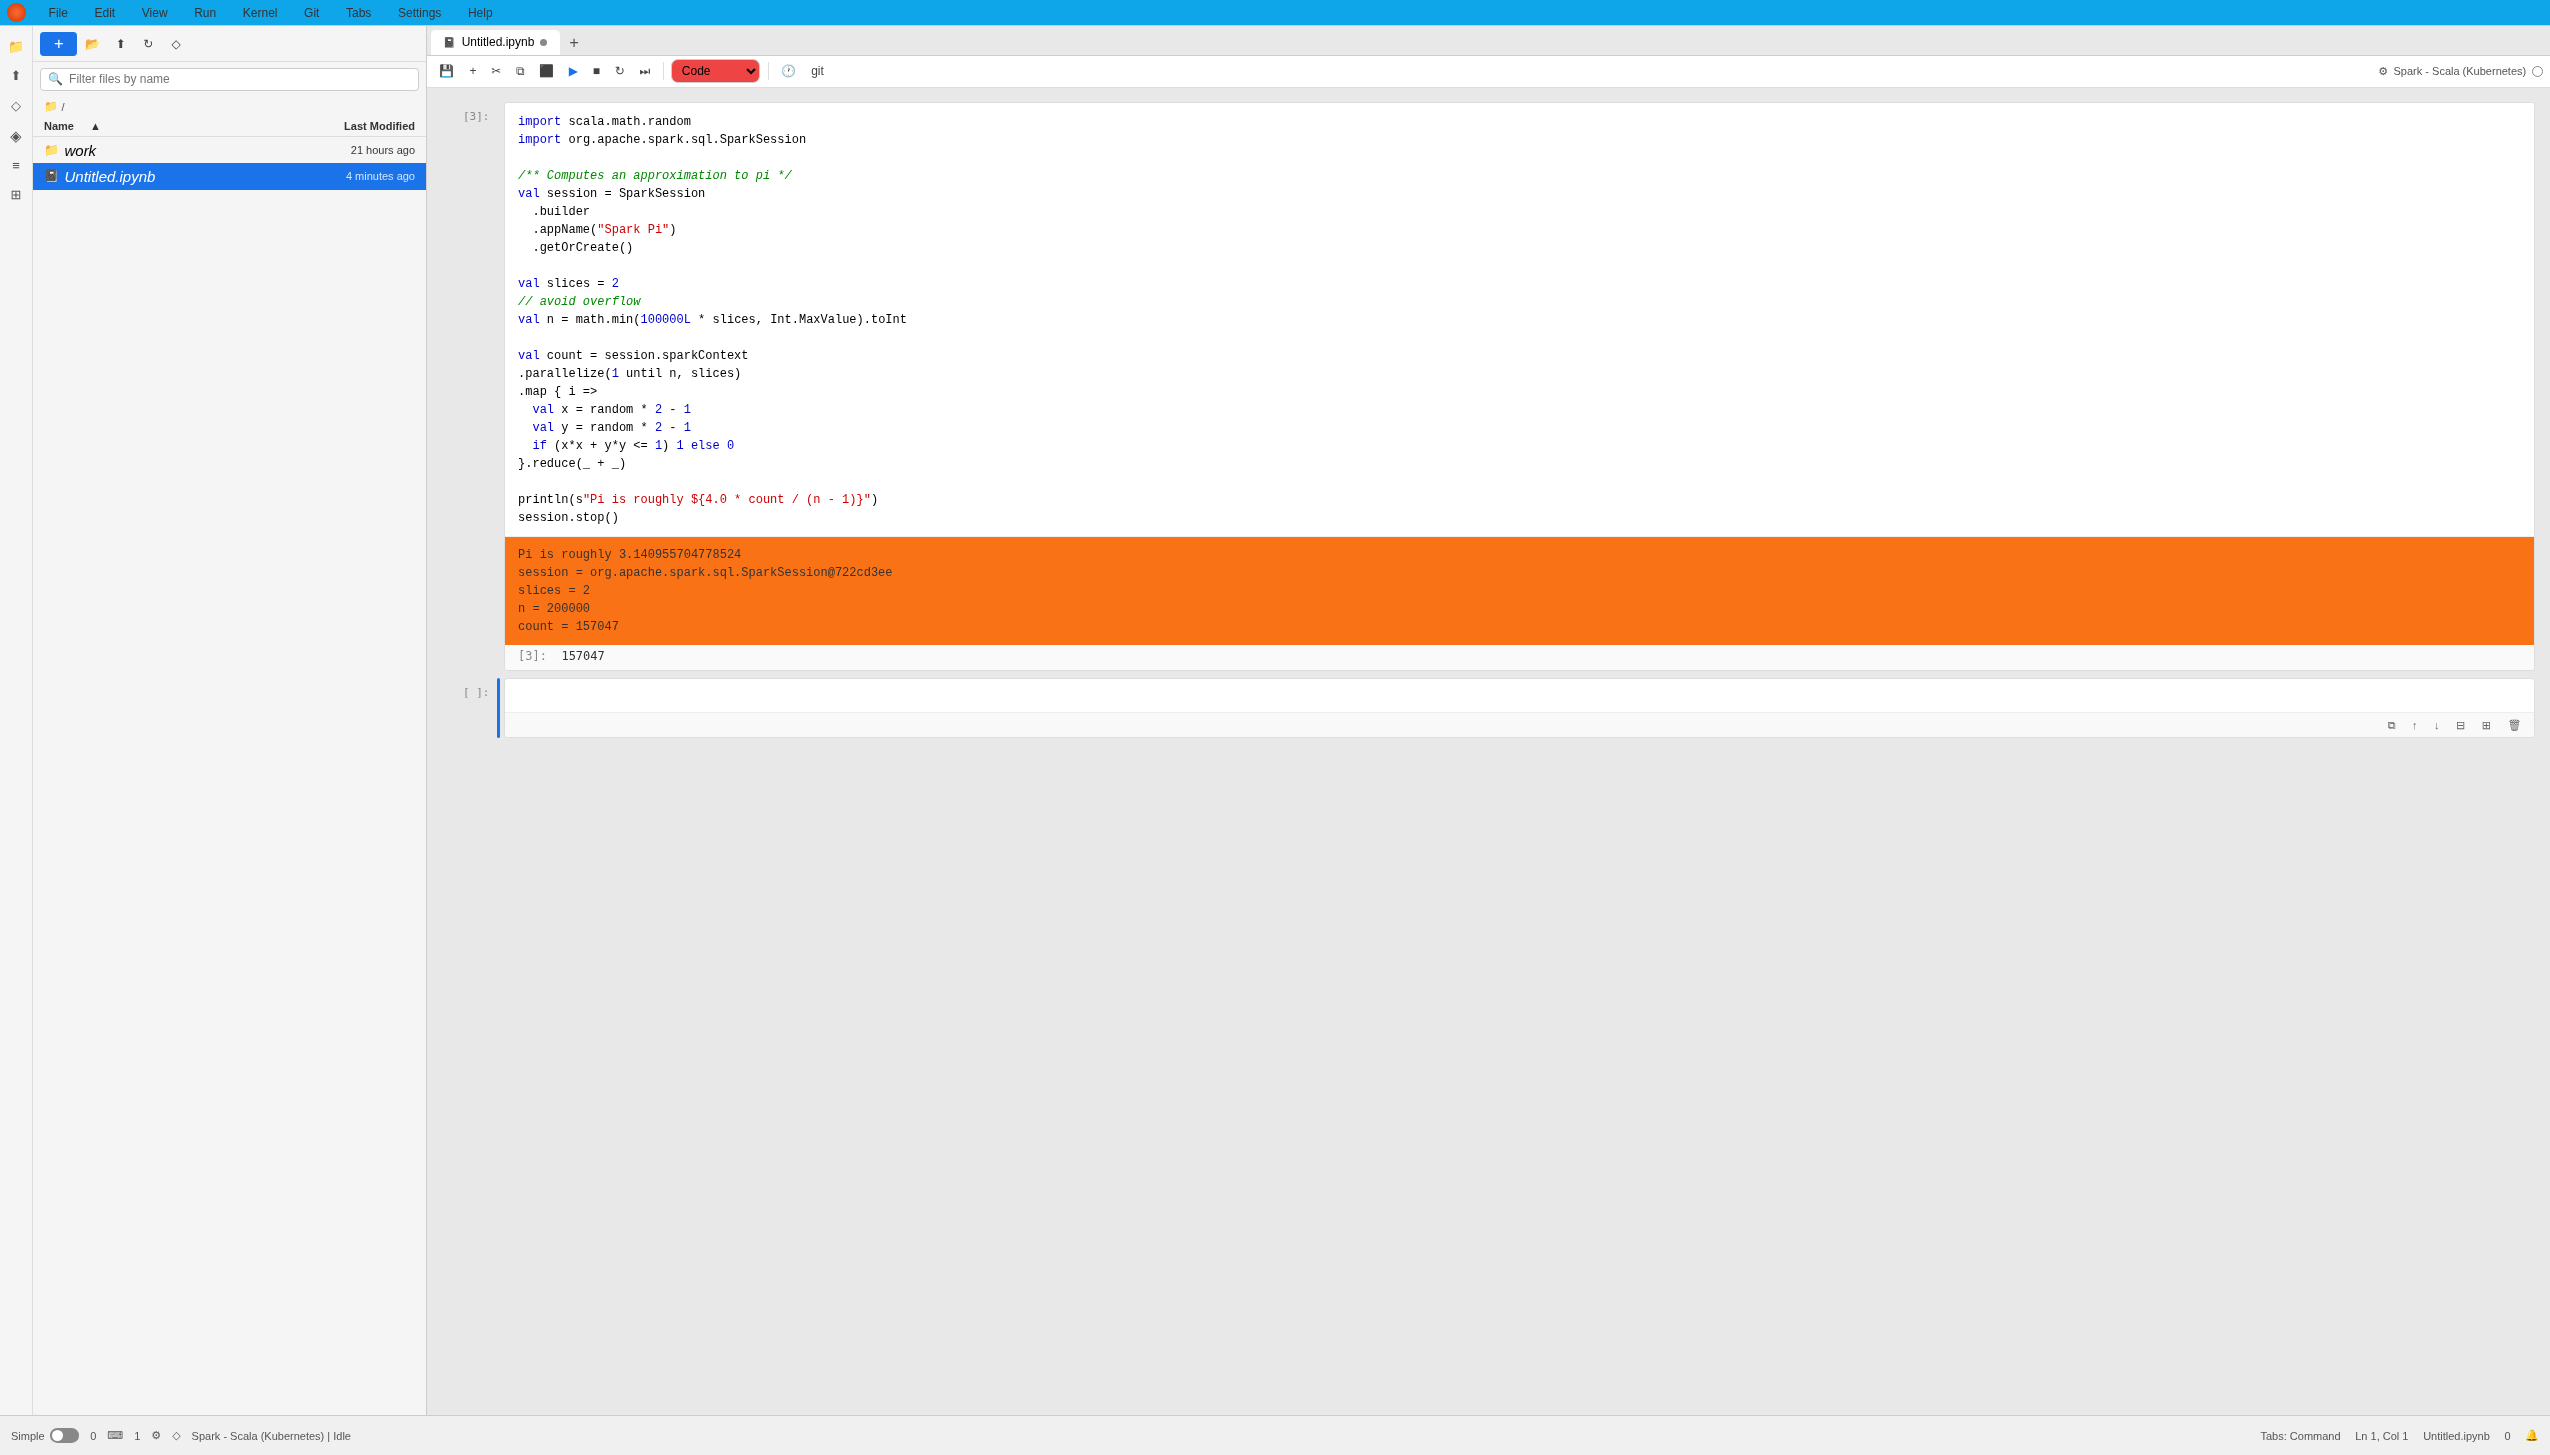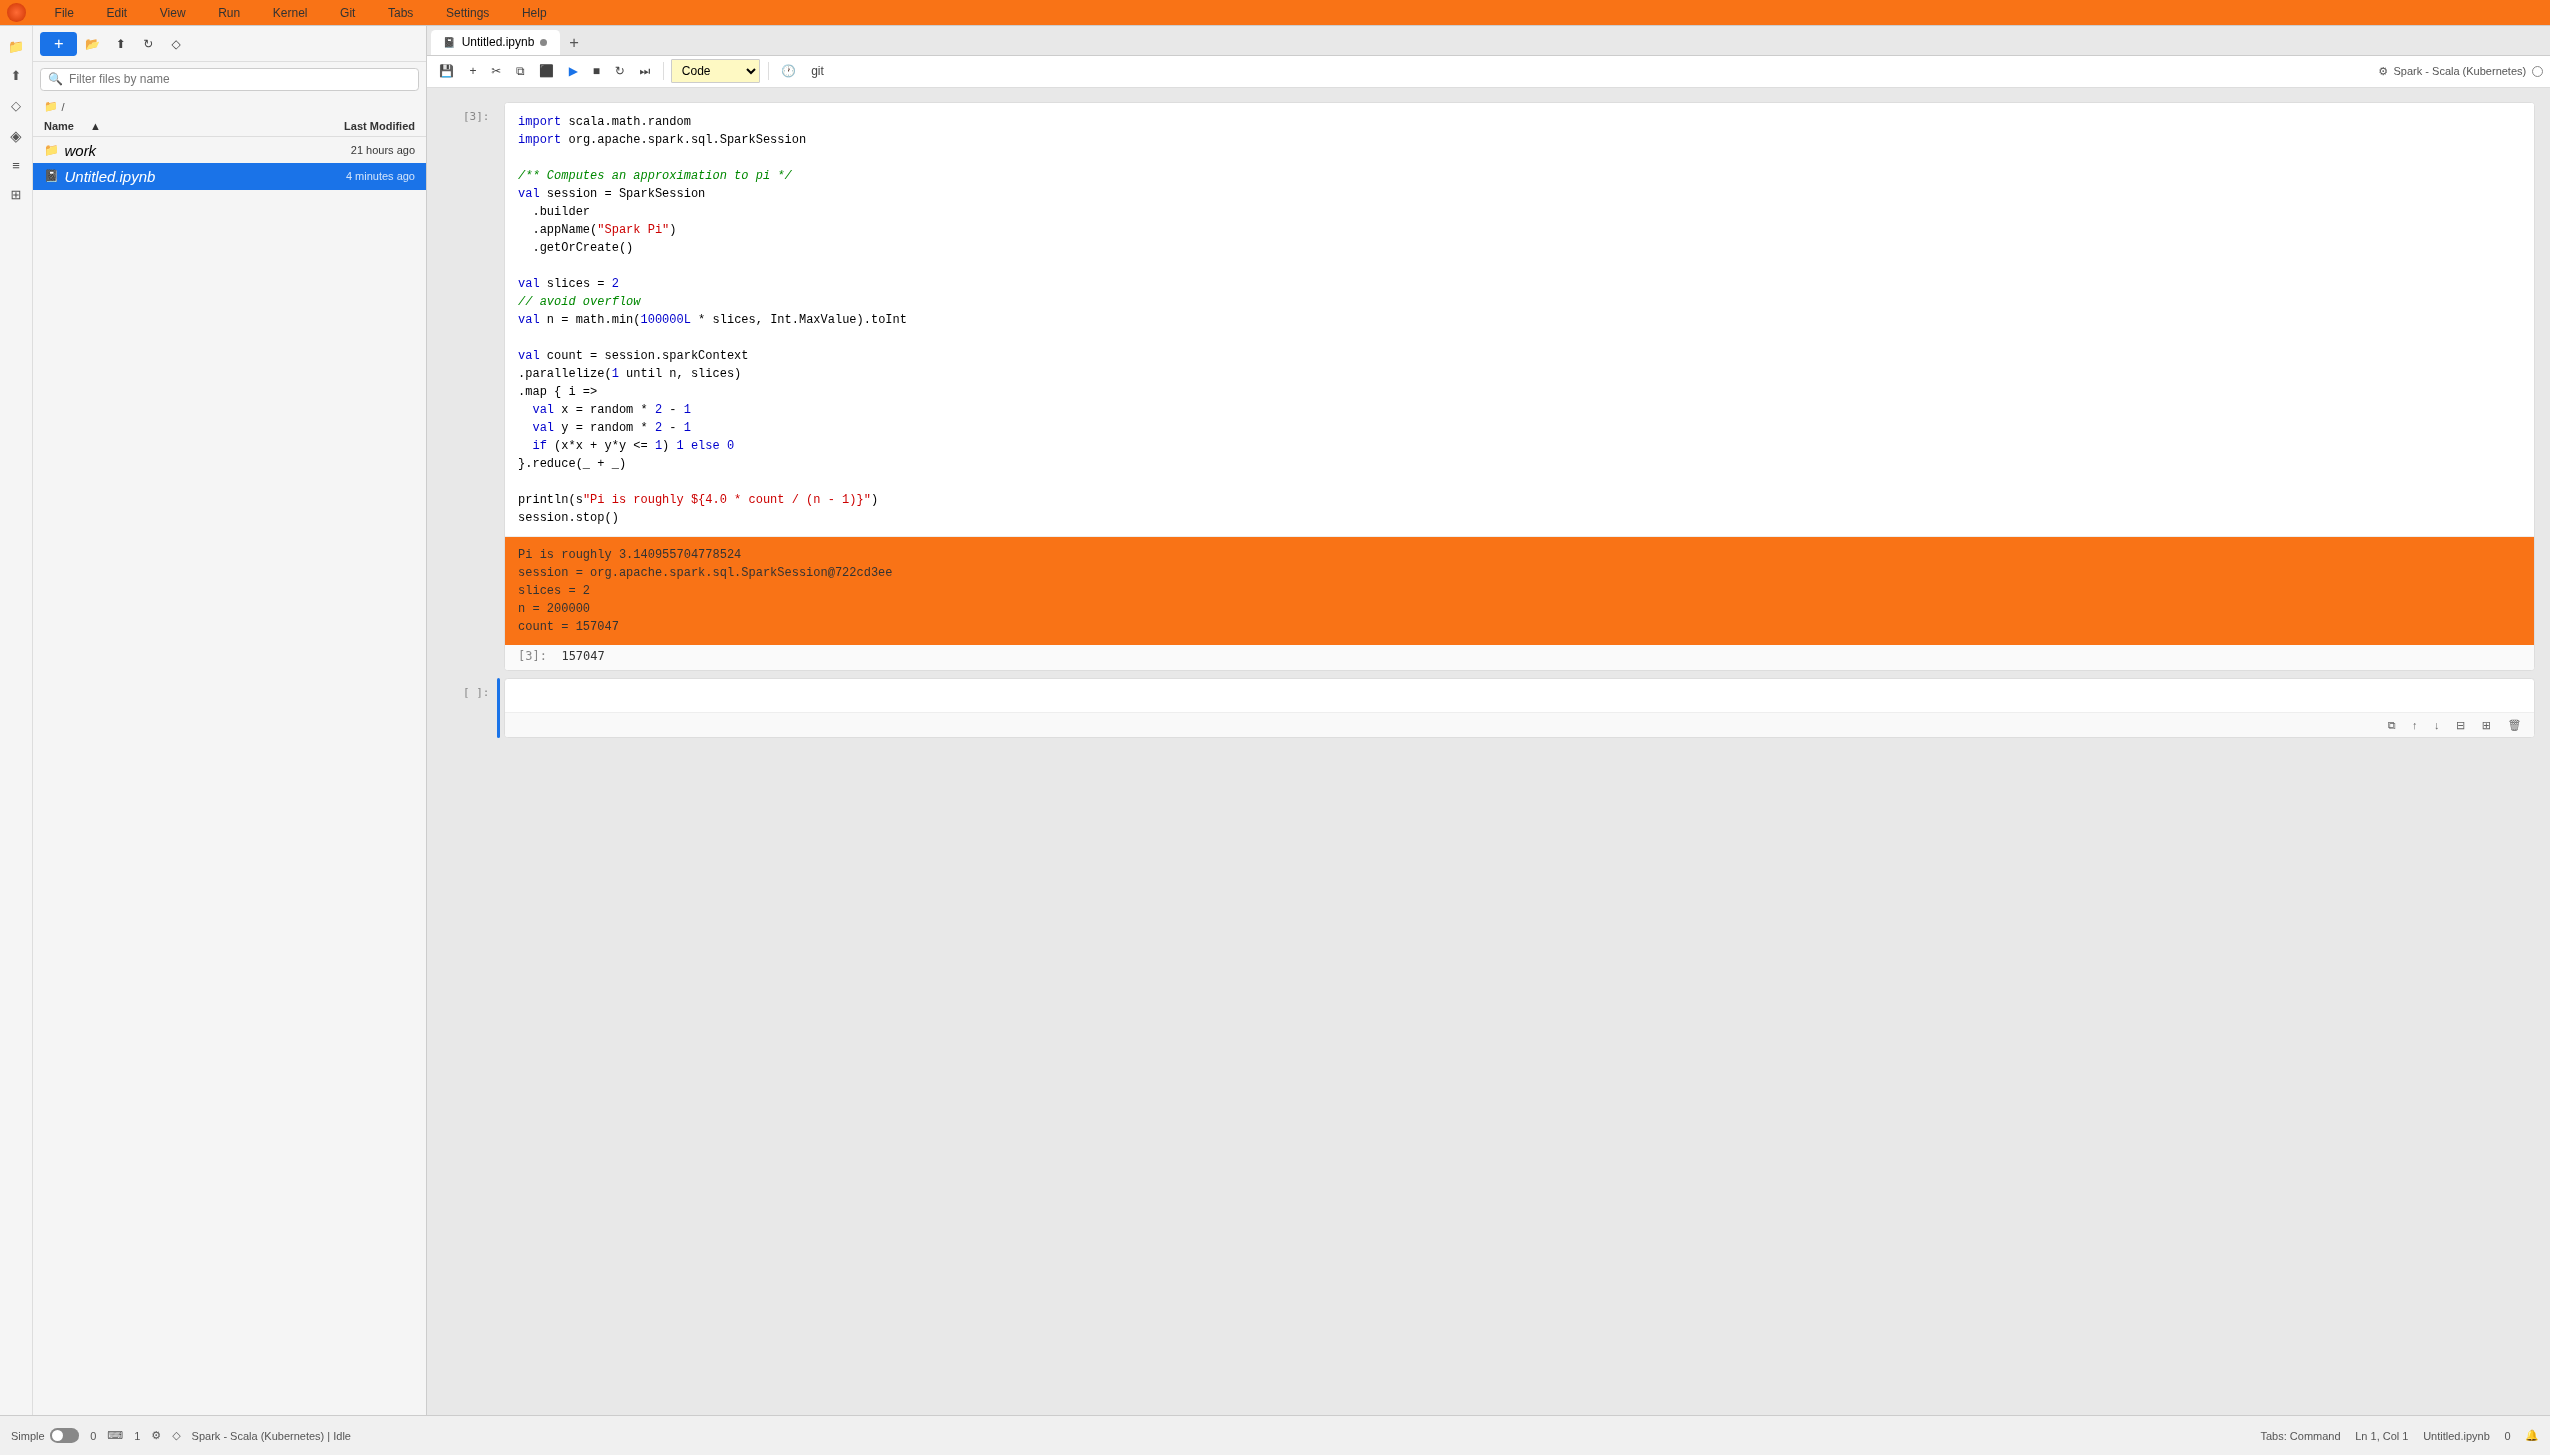"File" #menubar { background: #f97316 -> #0ea5e9; gap: 18px -> 12px }
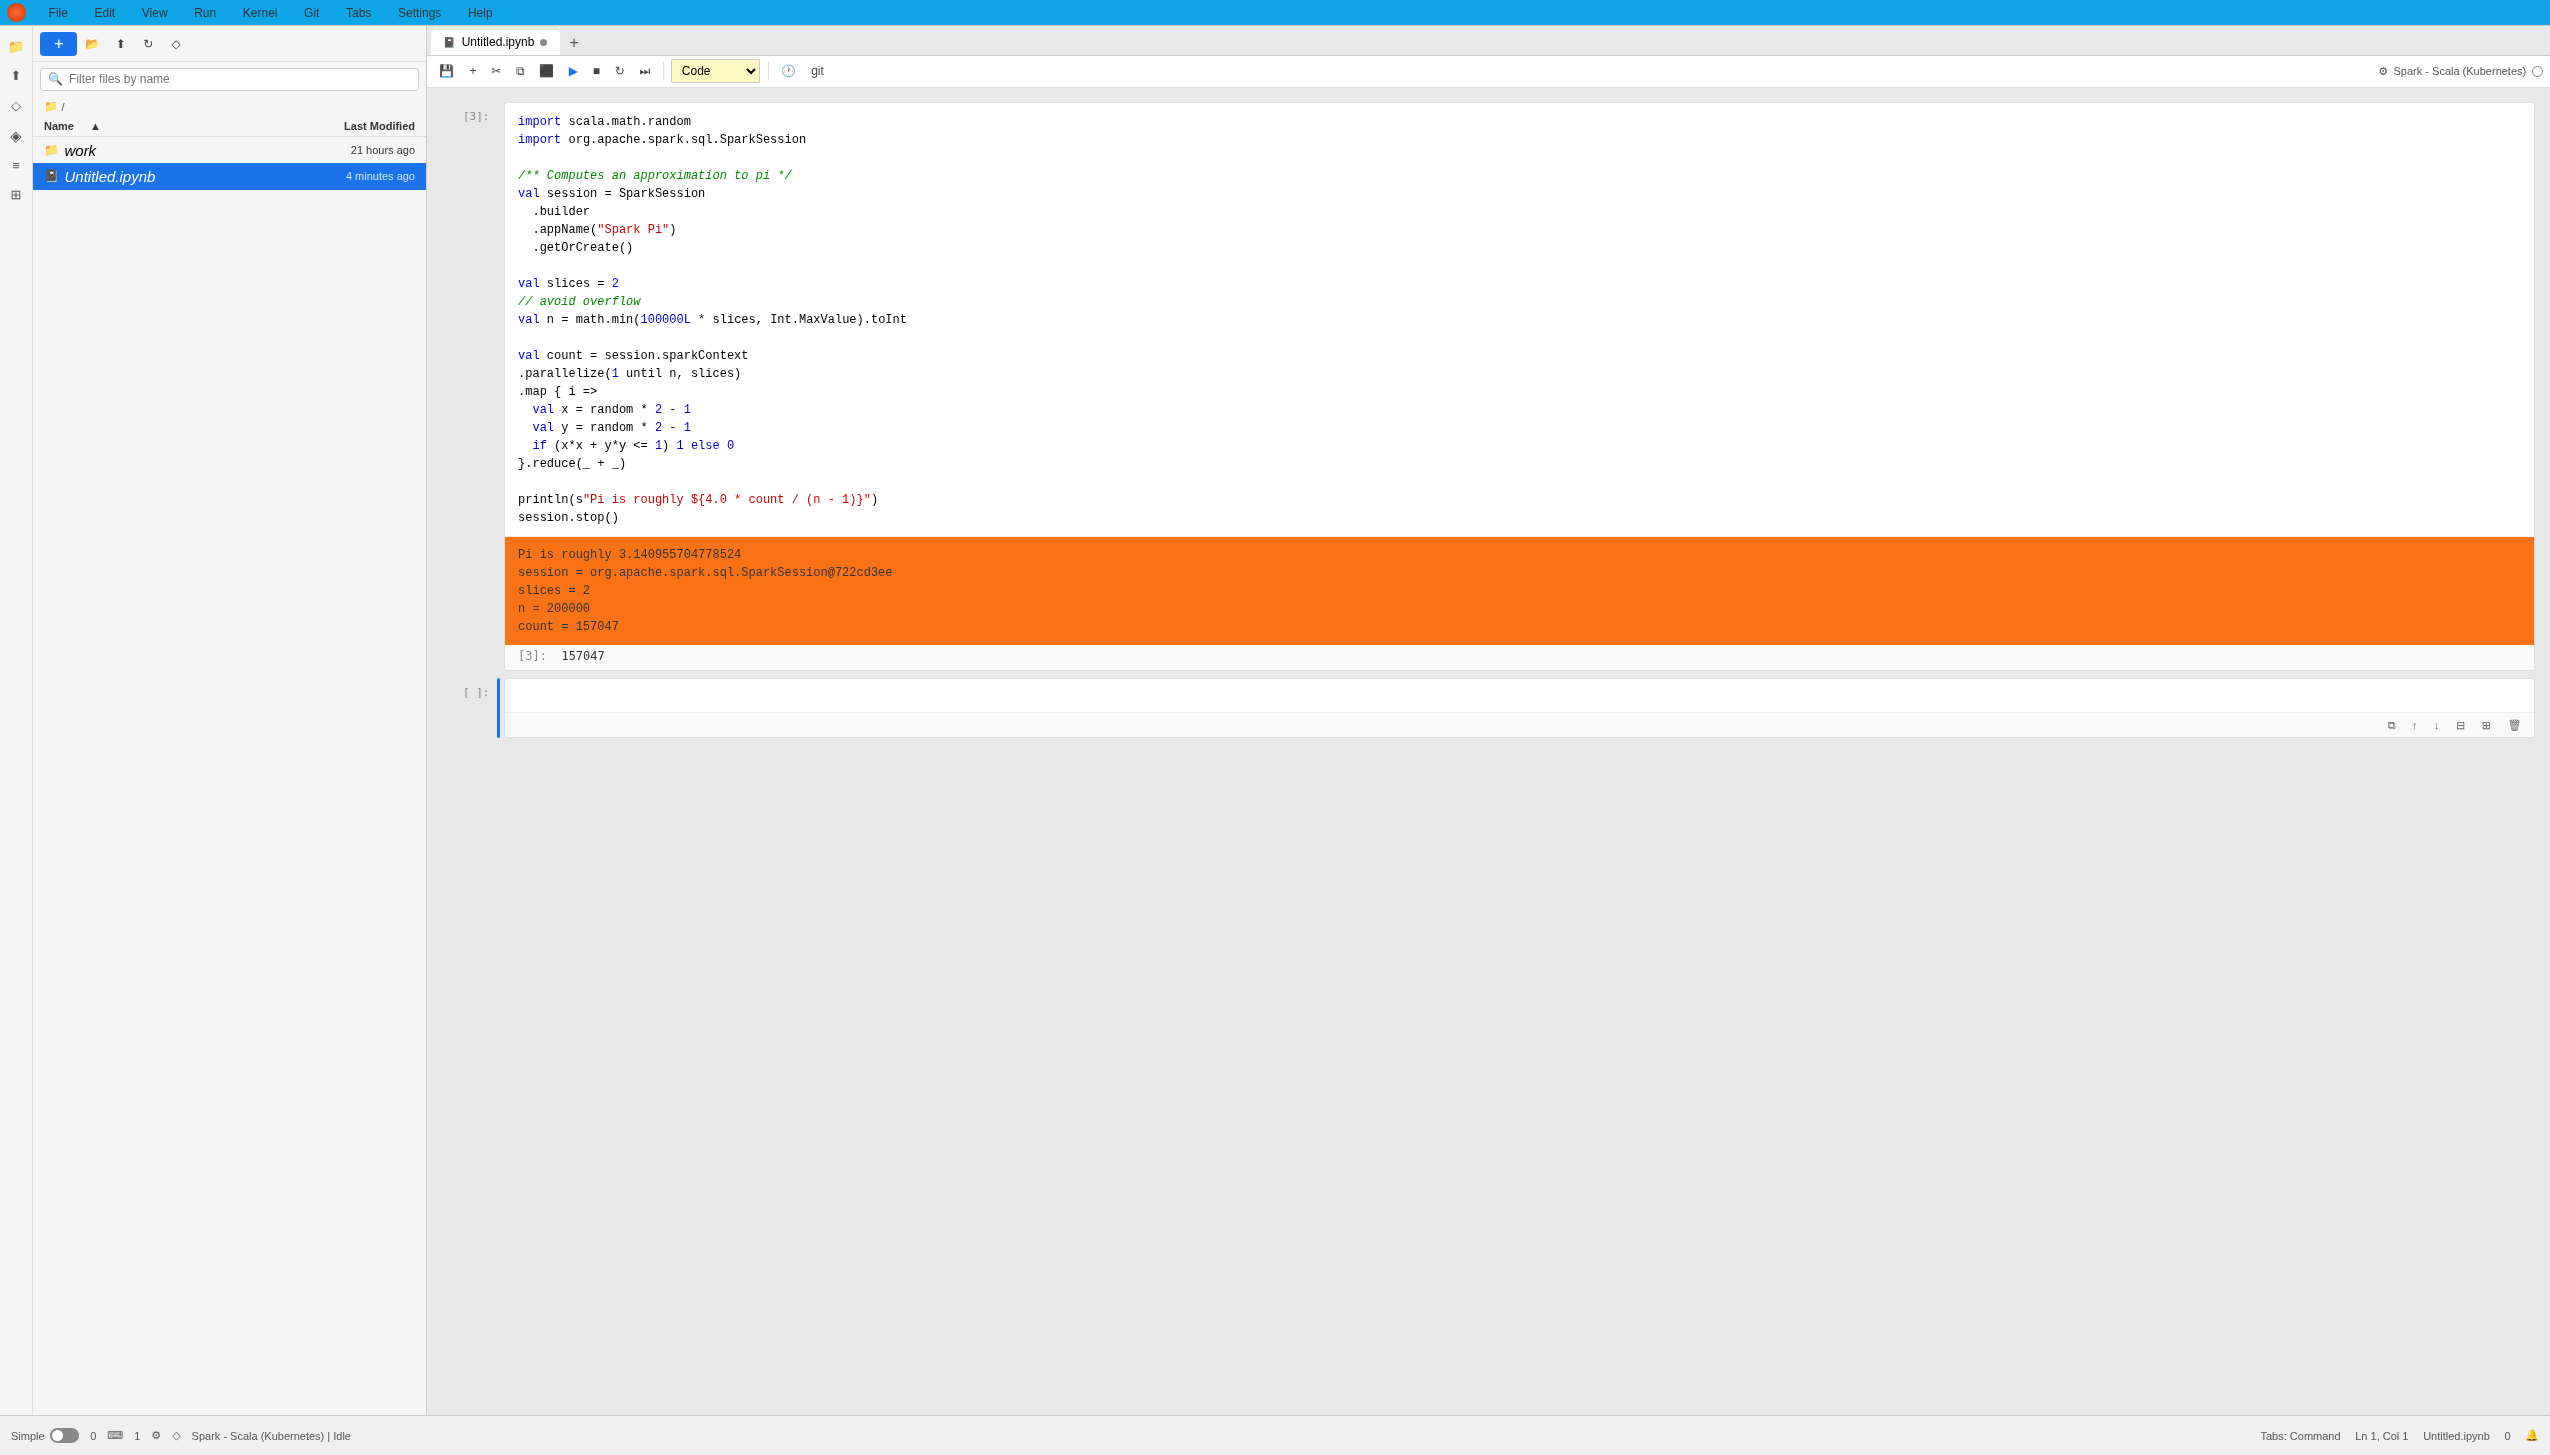"Code" #cell-type-select { background: #fef9c3 -> #ef4444; border-radius: 1px -> 7px }
